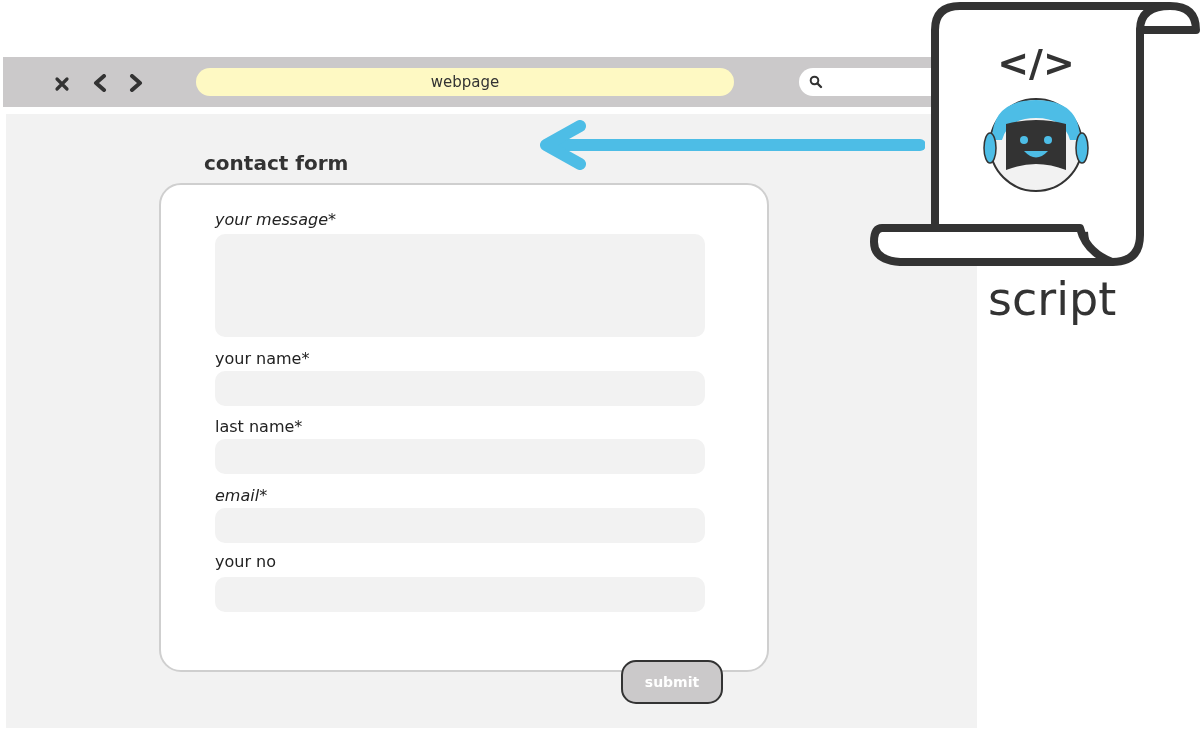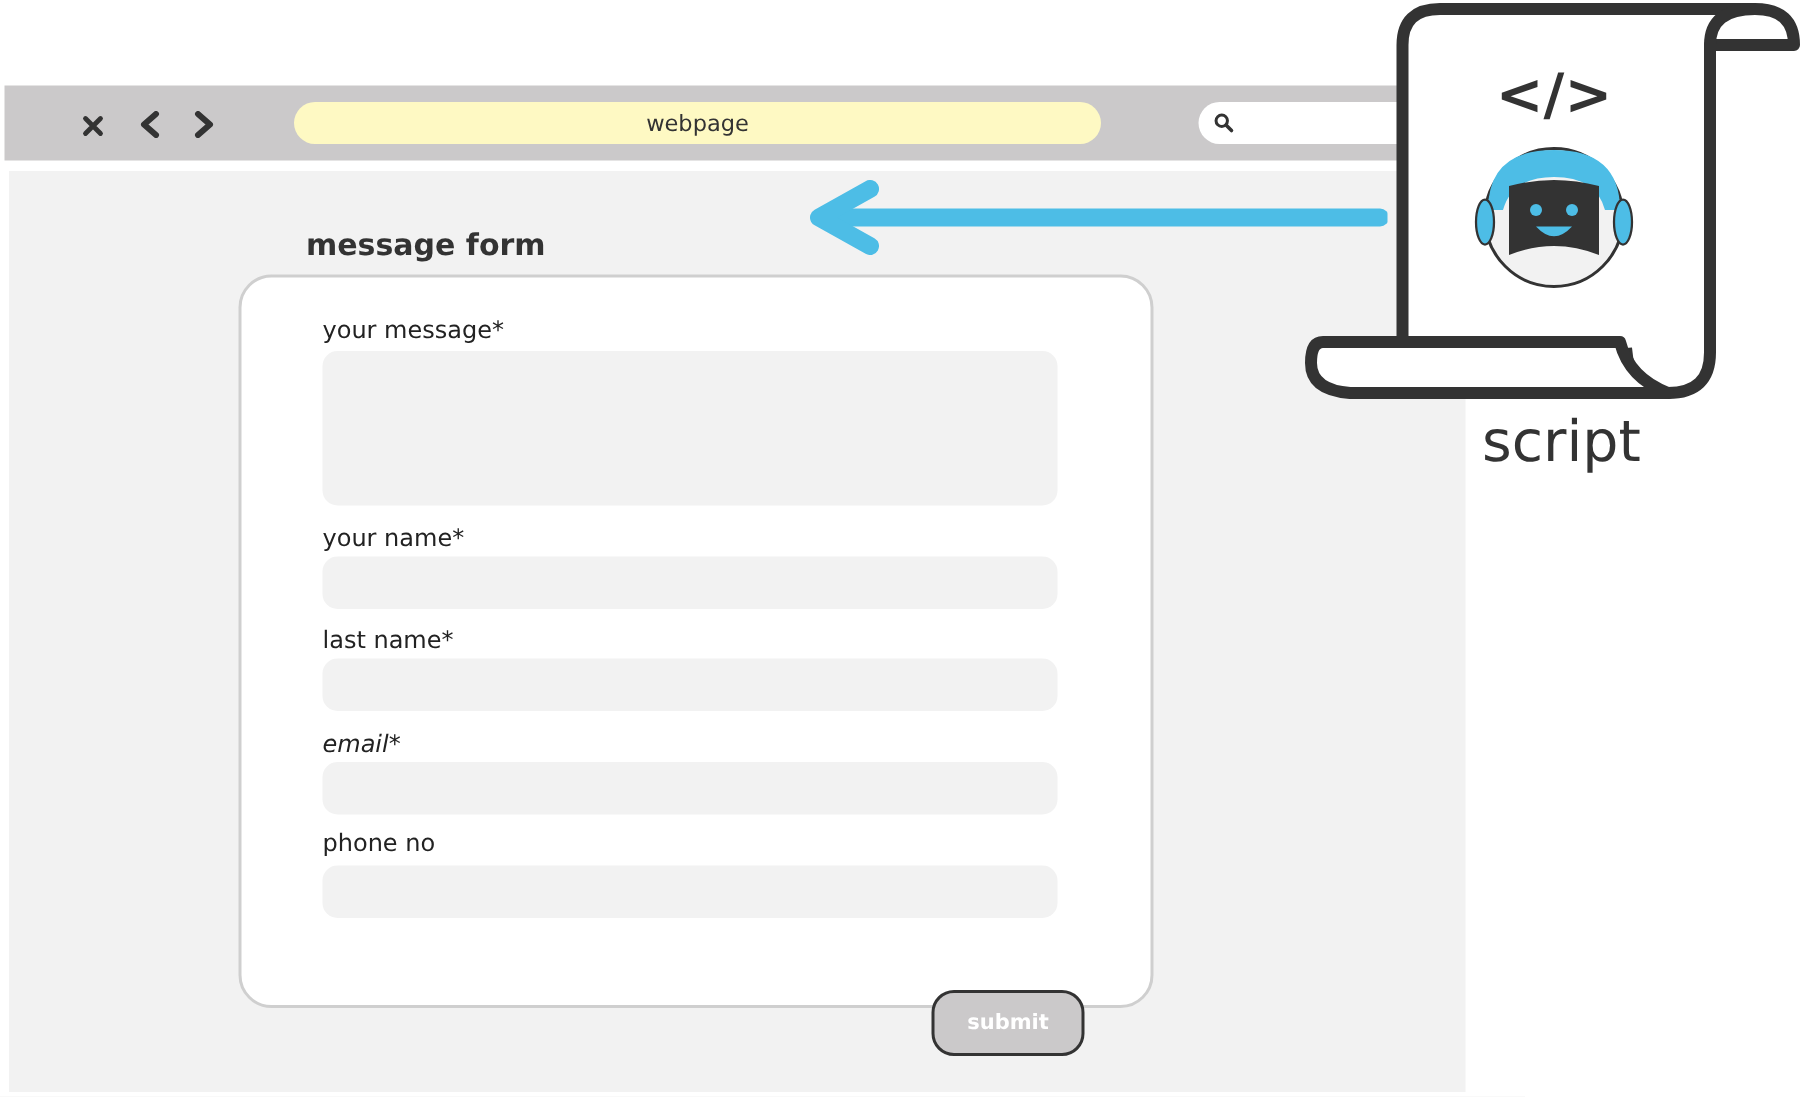"message form" div.form-title { text: message -> contact }
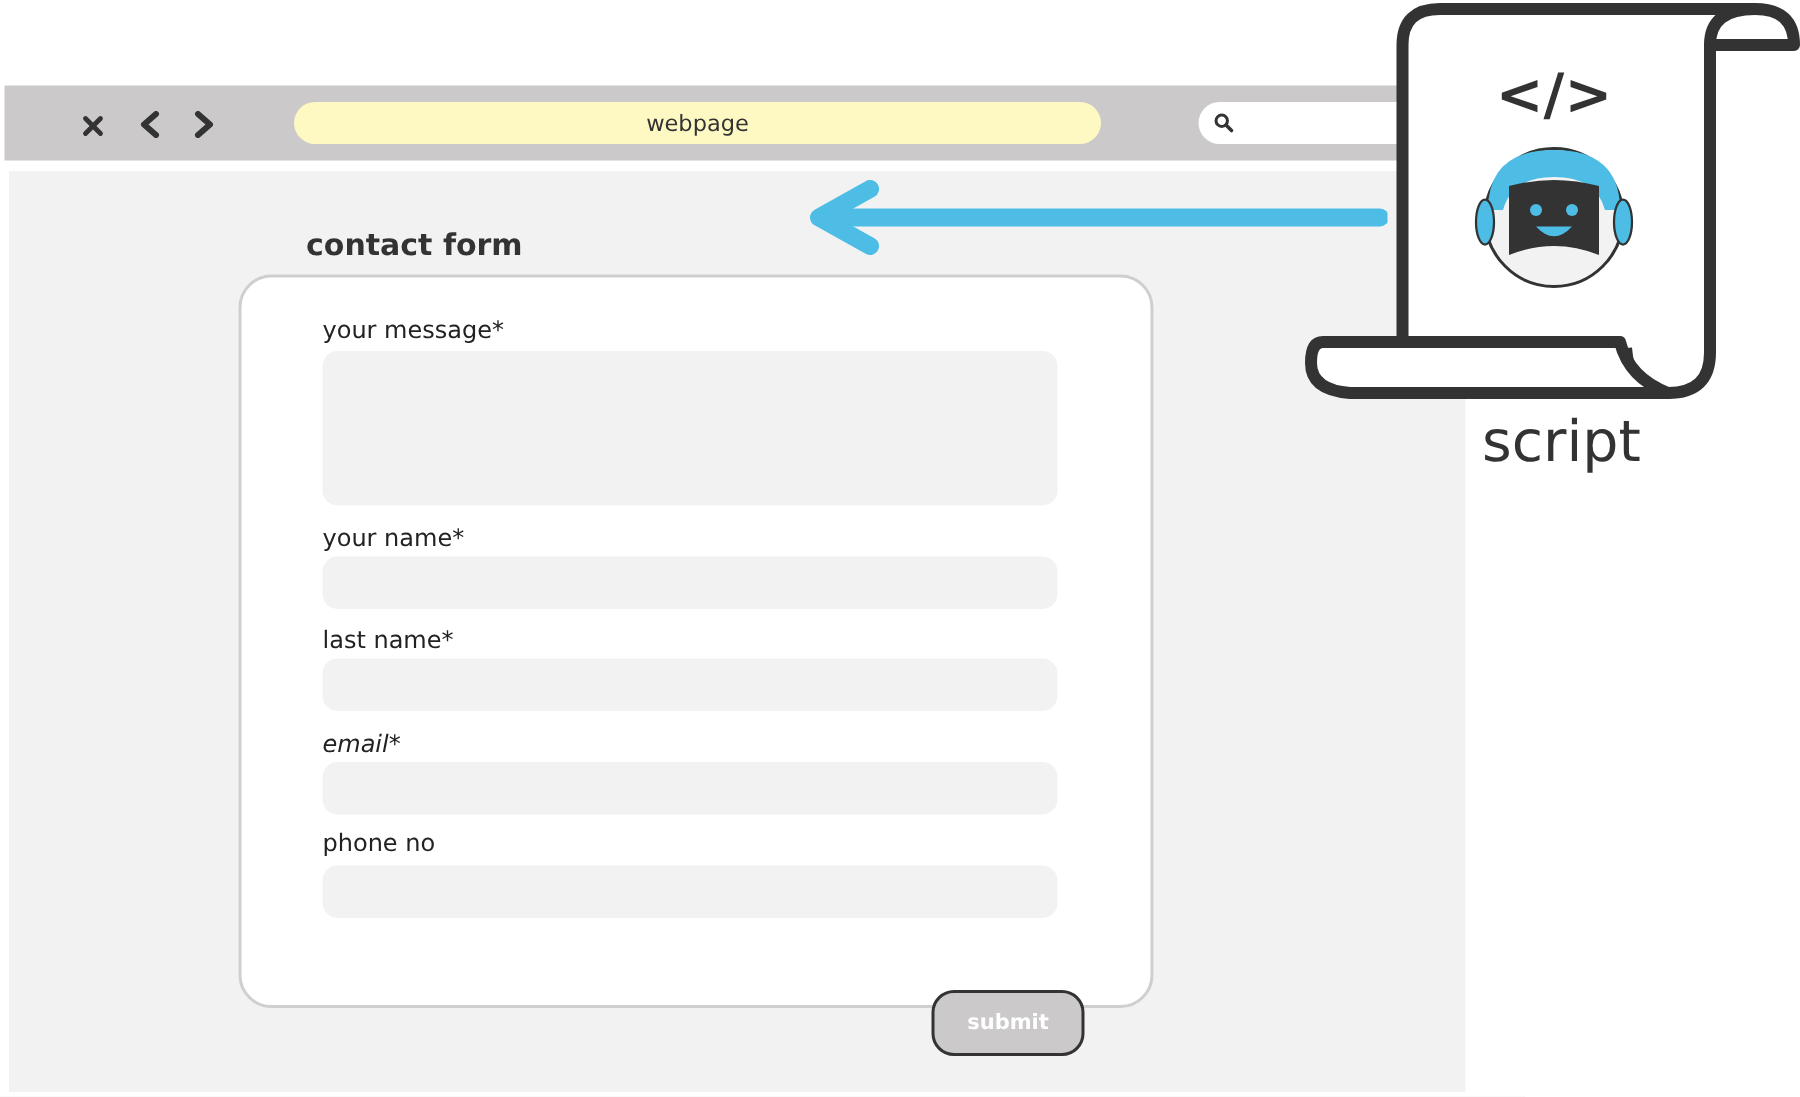"your message*" div.field-label { font-style: none -> italic }
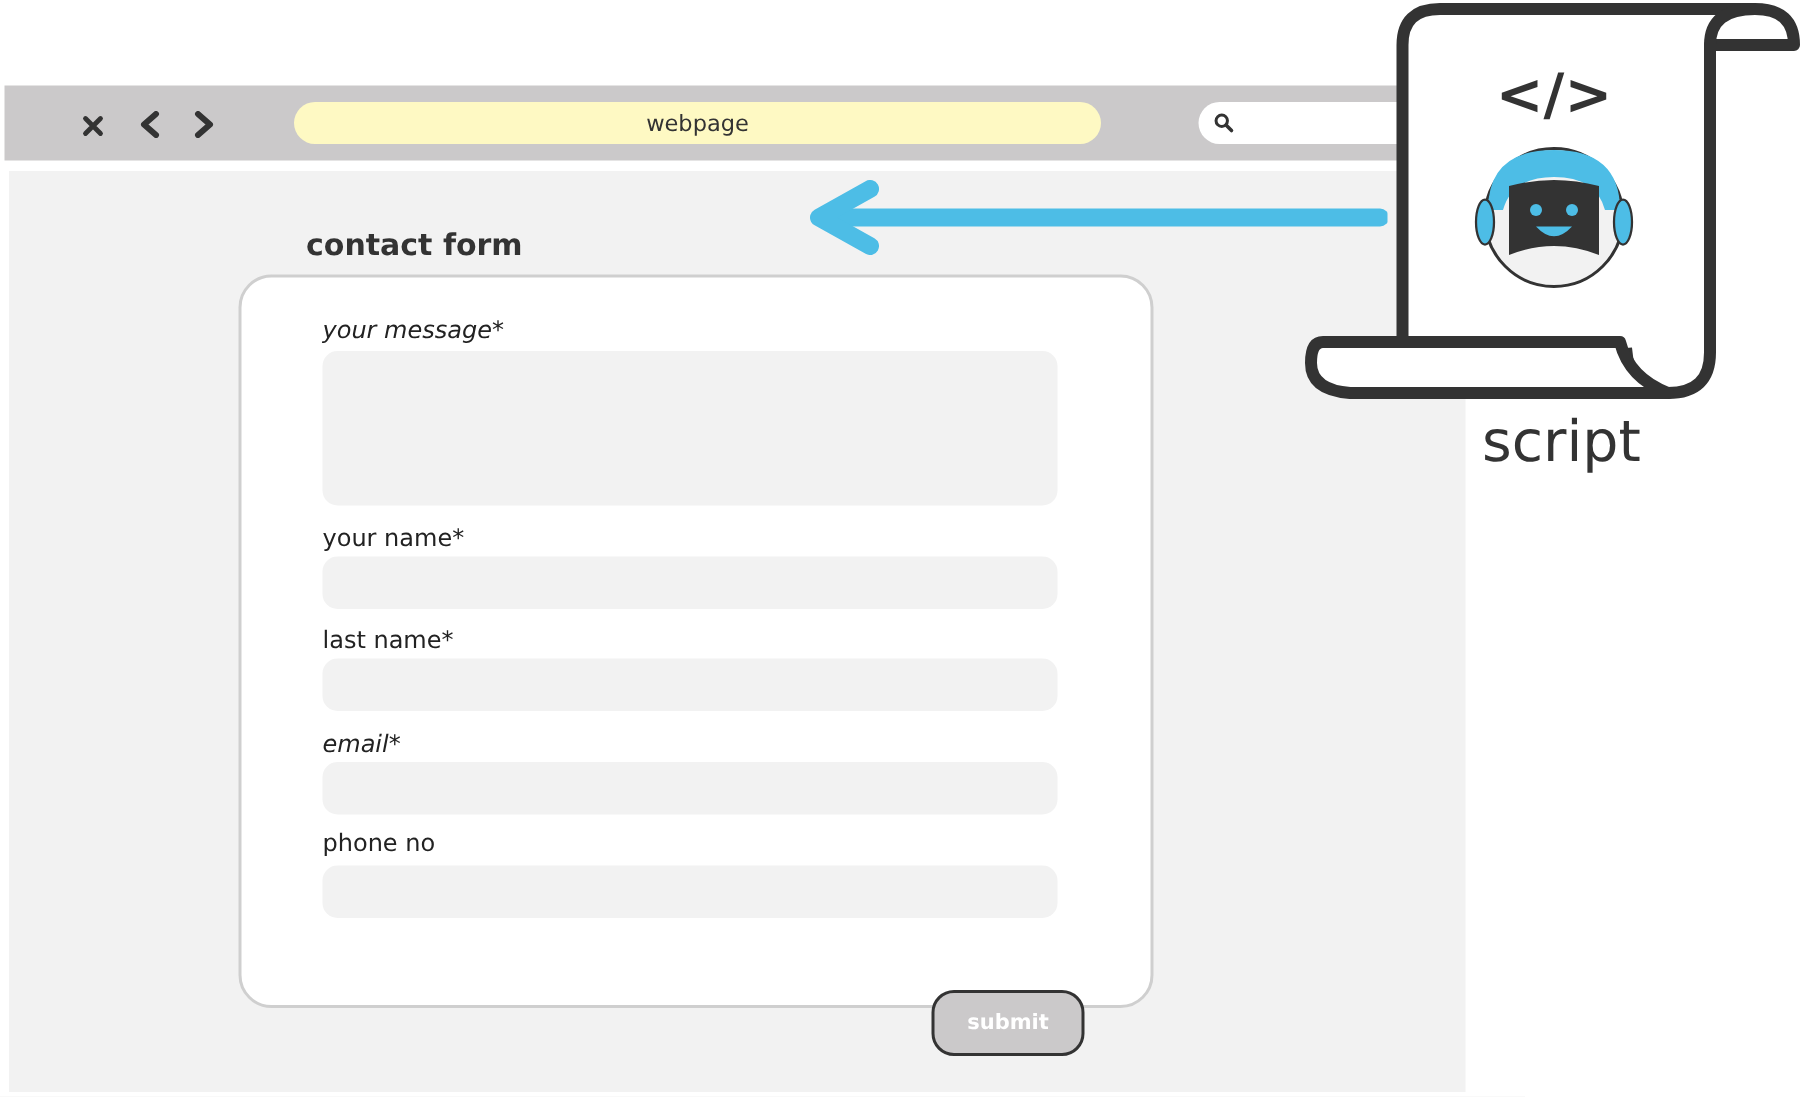"script" .script-label { font-size: 38px -> 46px }
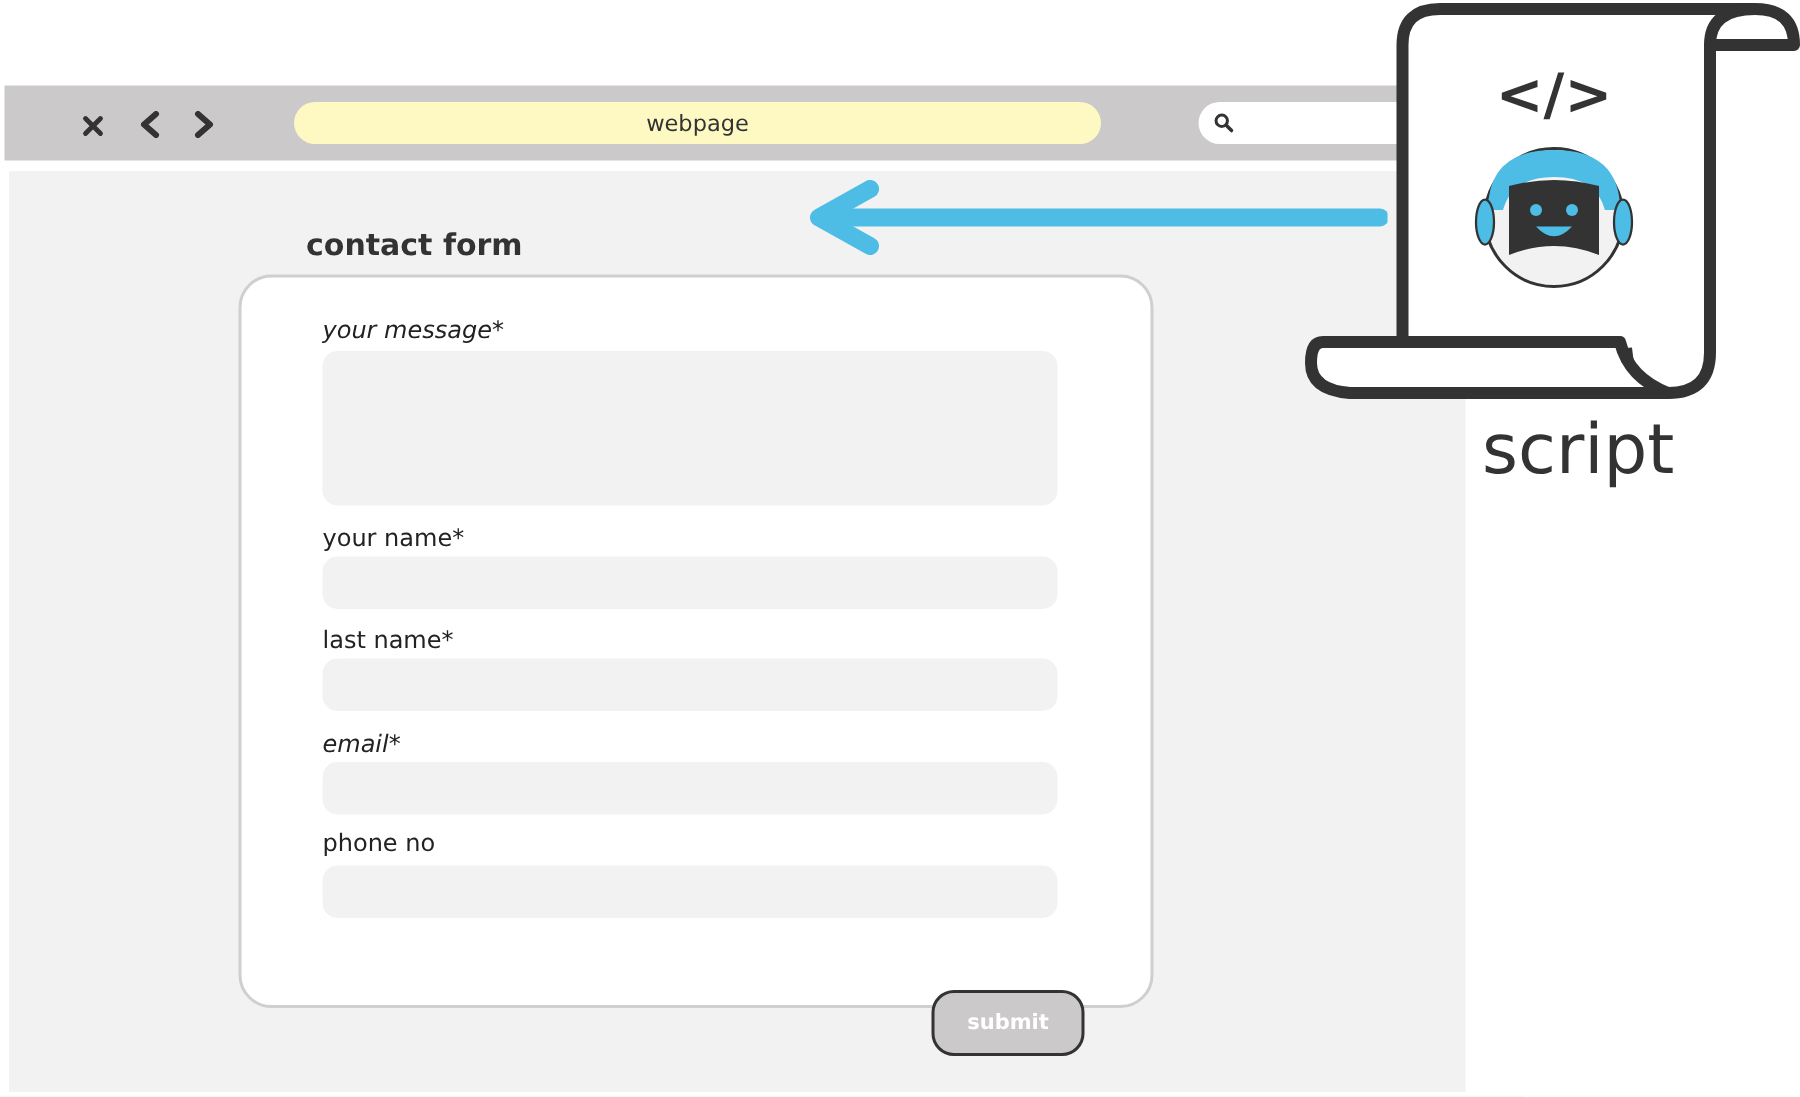"phone no" div.field-label { text: phone -> your }
